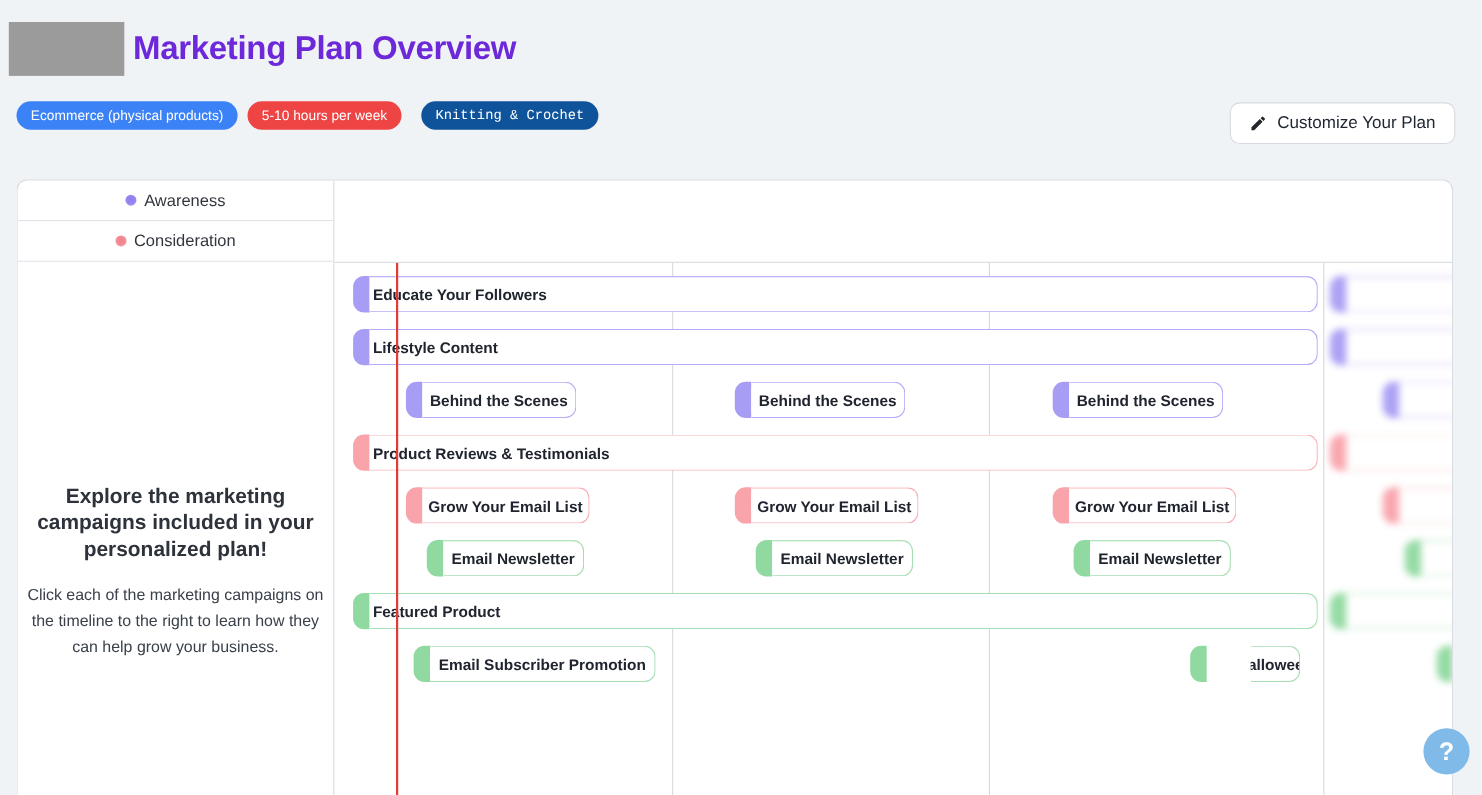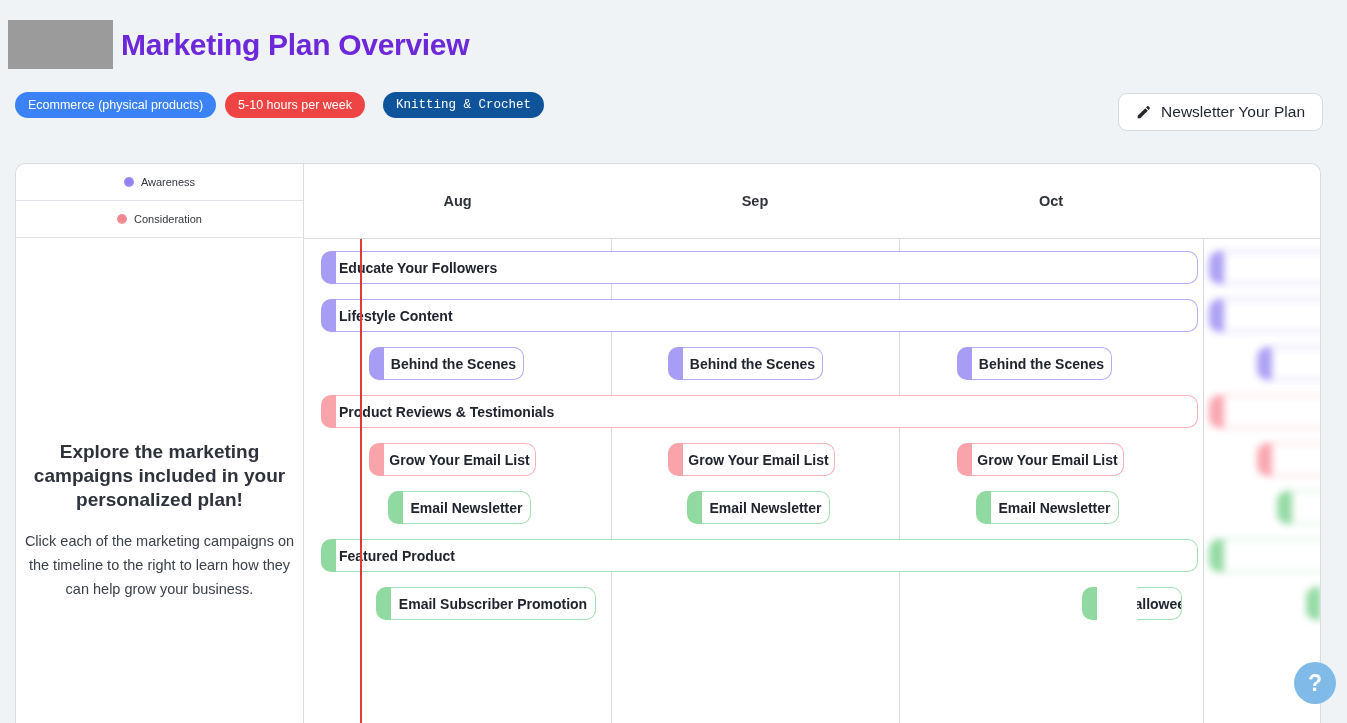"Newsletter Your Plan" span { text: Newsletter -> Customize }
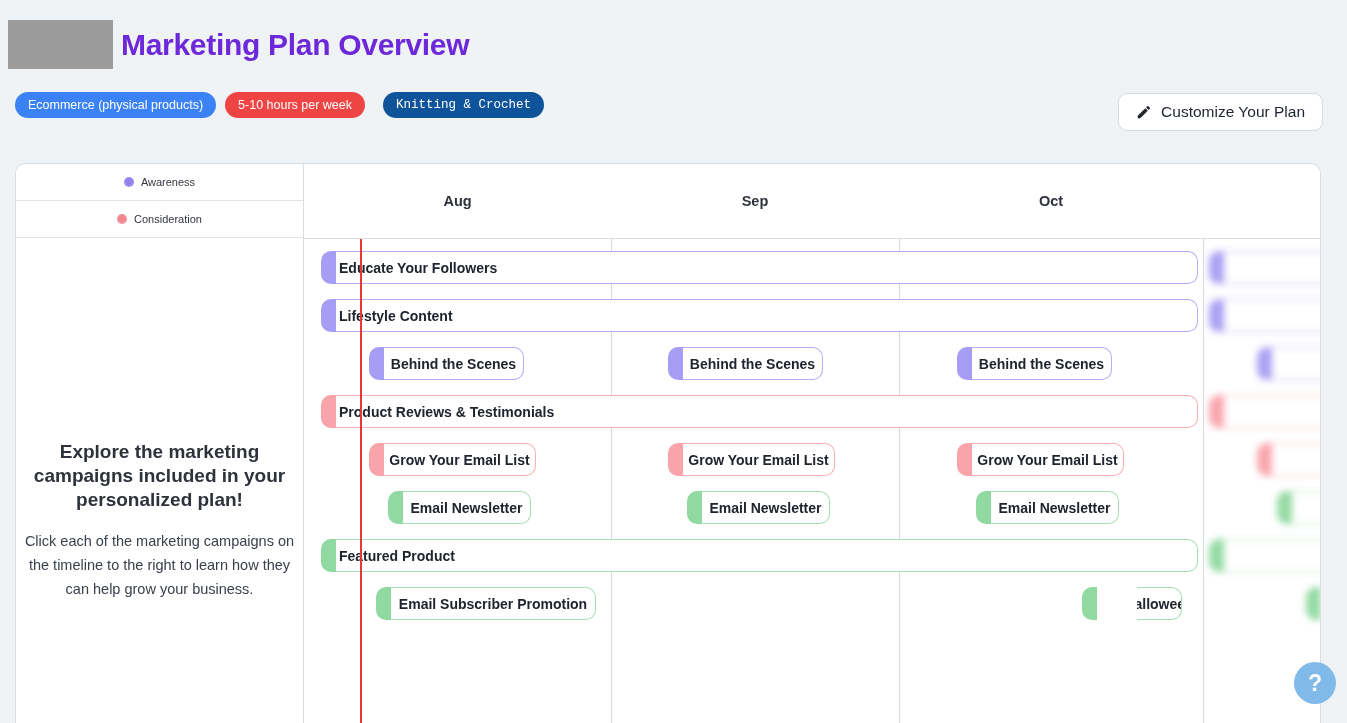"Awareness" .legend-row { font-size: 11px -> 15px }
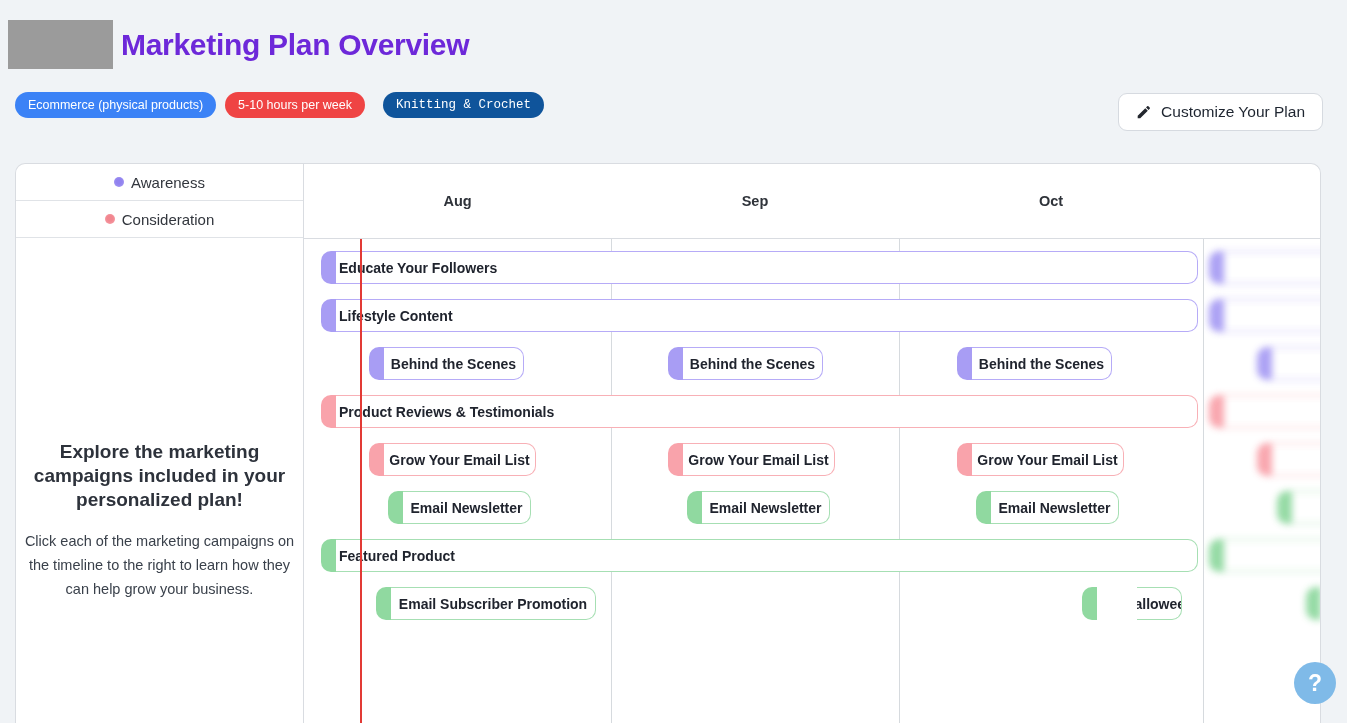"Aug" div.tl-header { html: <div> <div>Aug</div> <div>Sep</div> <div>Oct</div> </div> -> none }
